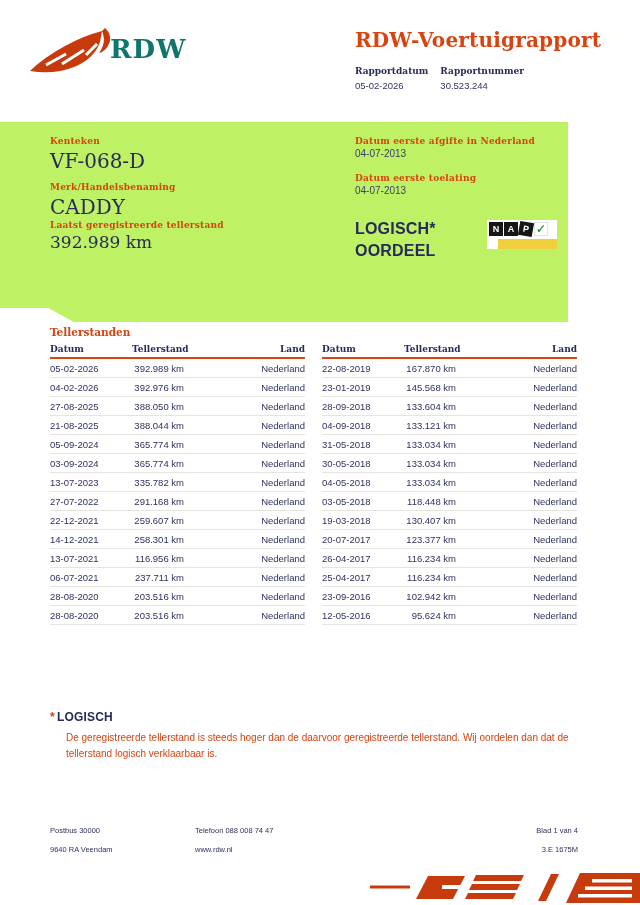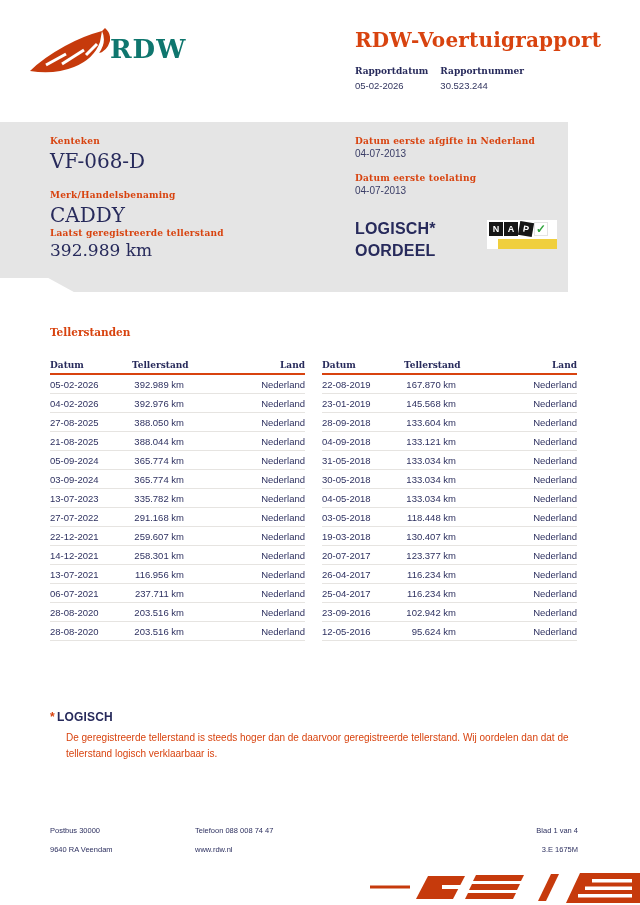"Kenteken" .hero { background: #e5e5e5 -> #bef264; height: 170px -> 200px }
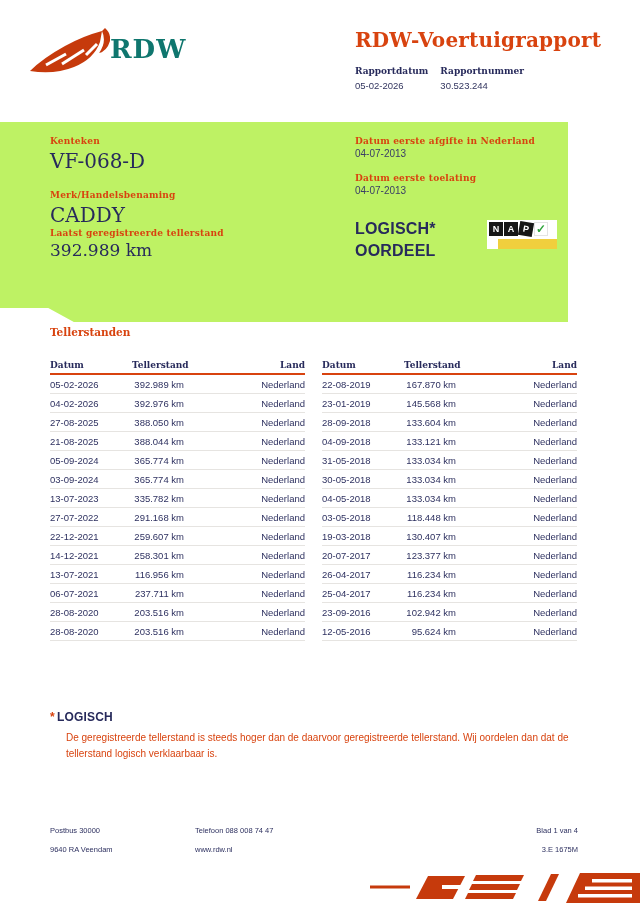"Merk/Handelsbenaming" .mt8 { margin-top: 16px -> 8px }
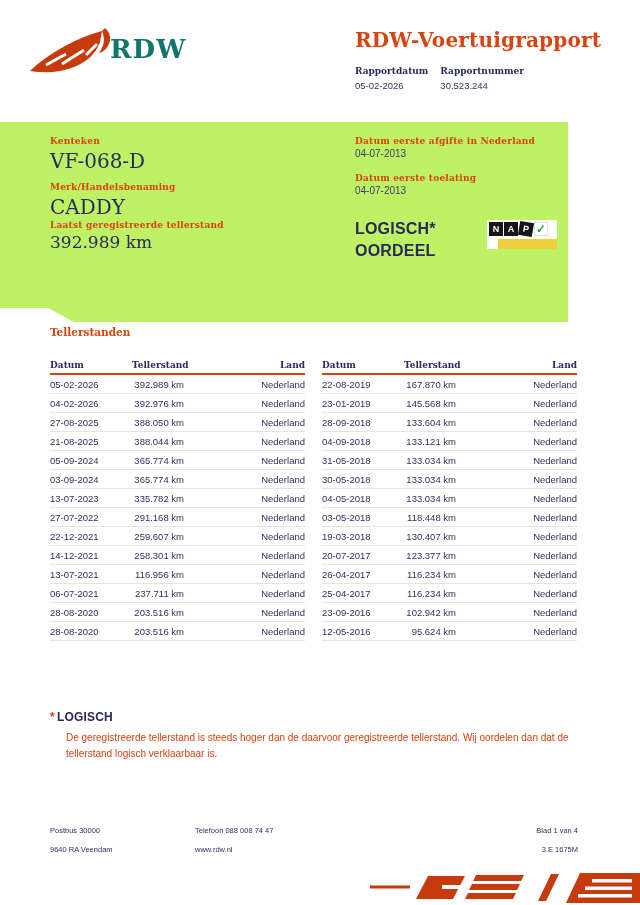"Datum" .thead { margin-top: 16px -> none }
